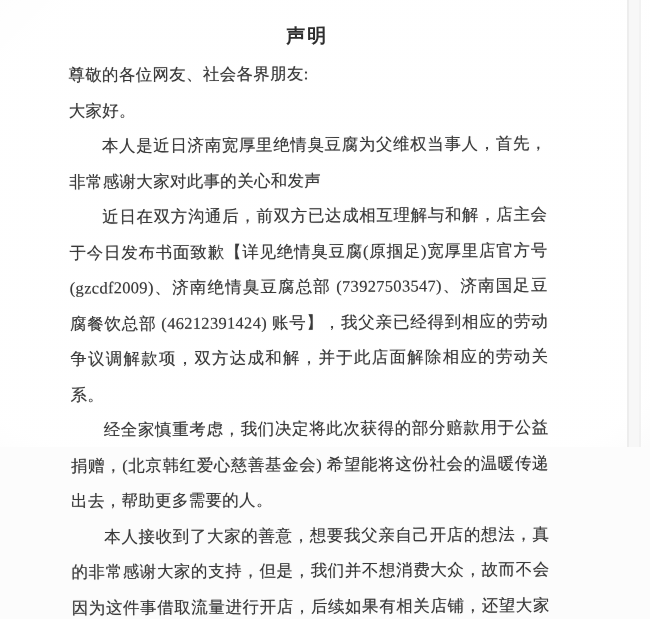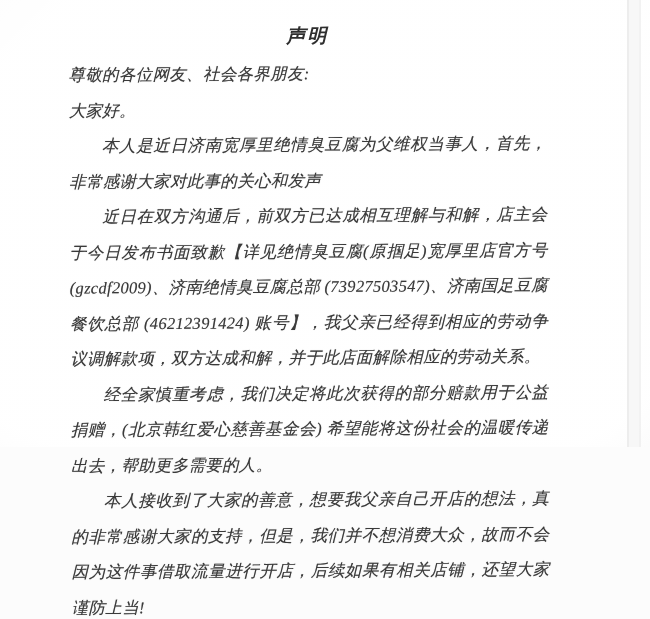"声明" .photo { font-style: italic -> none }
